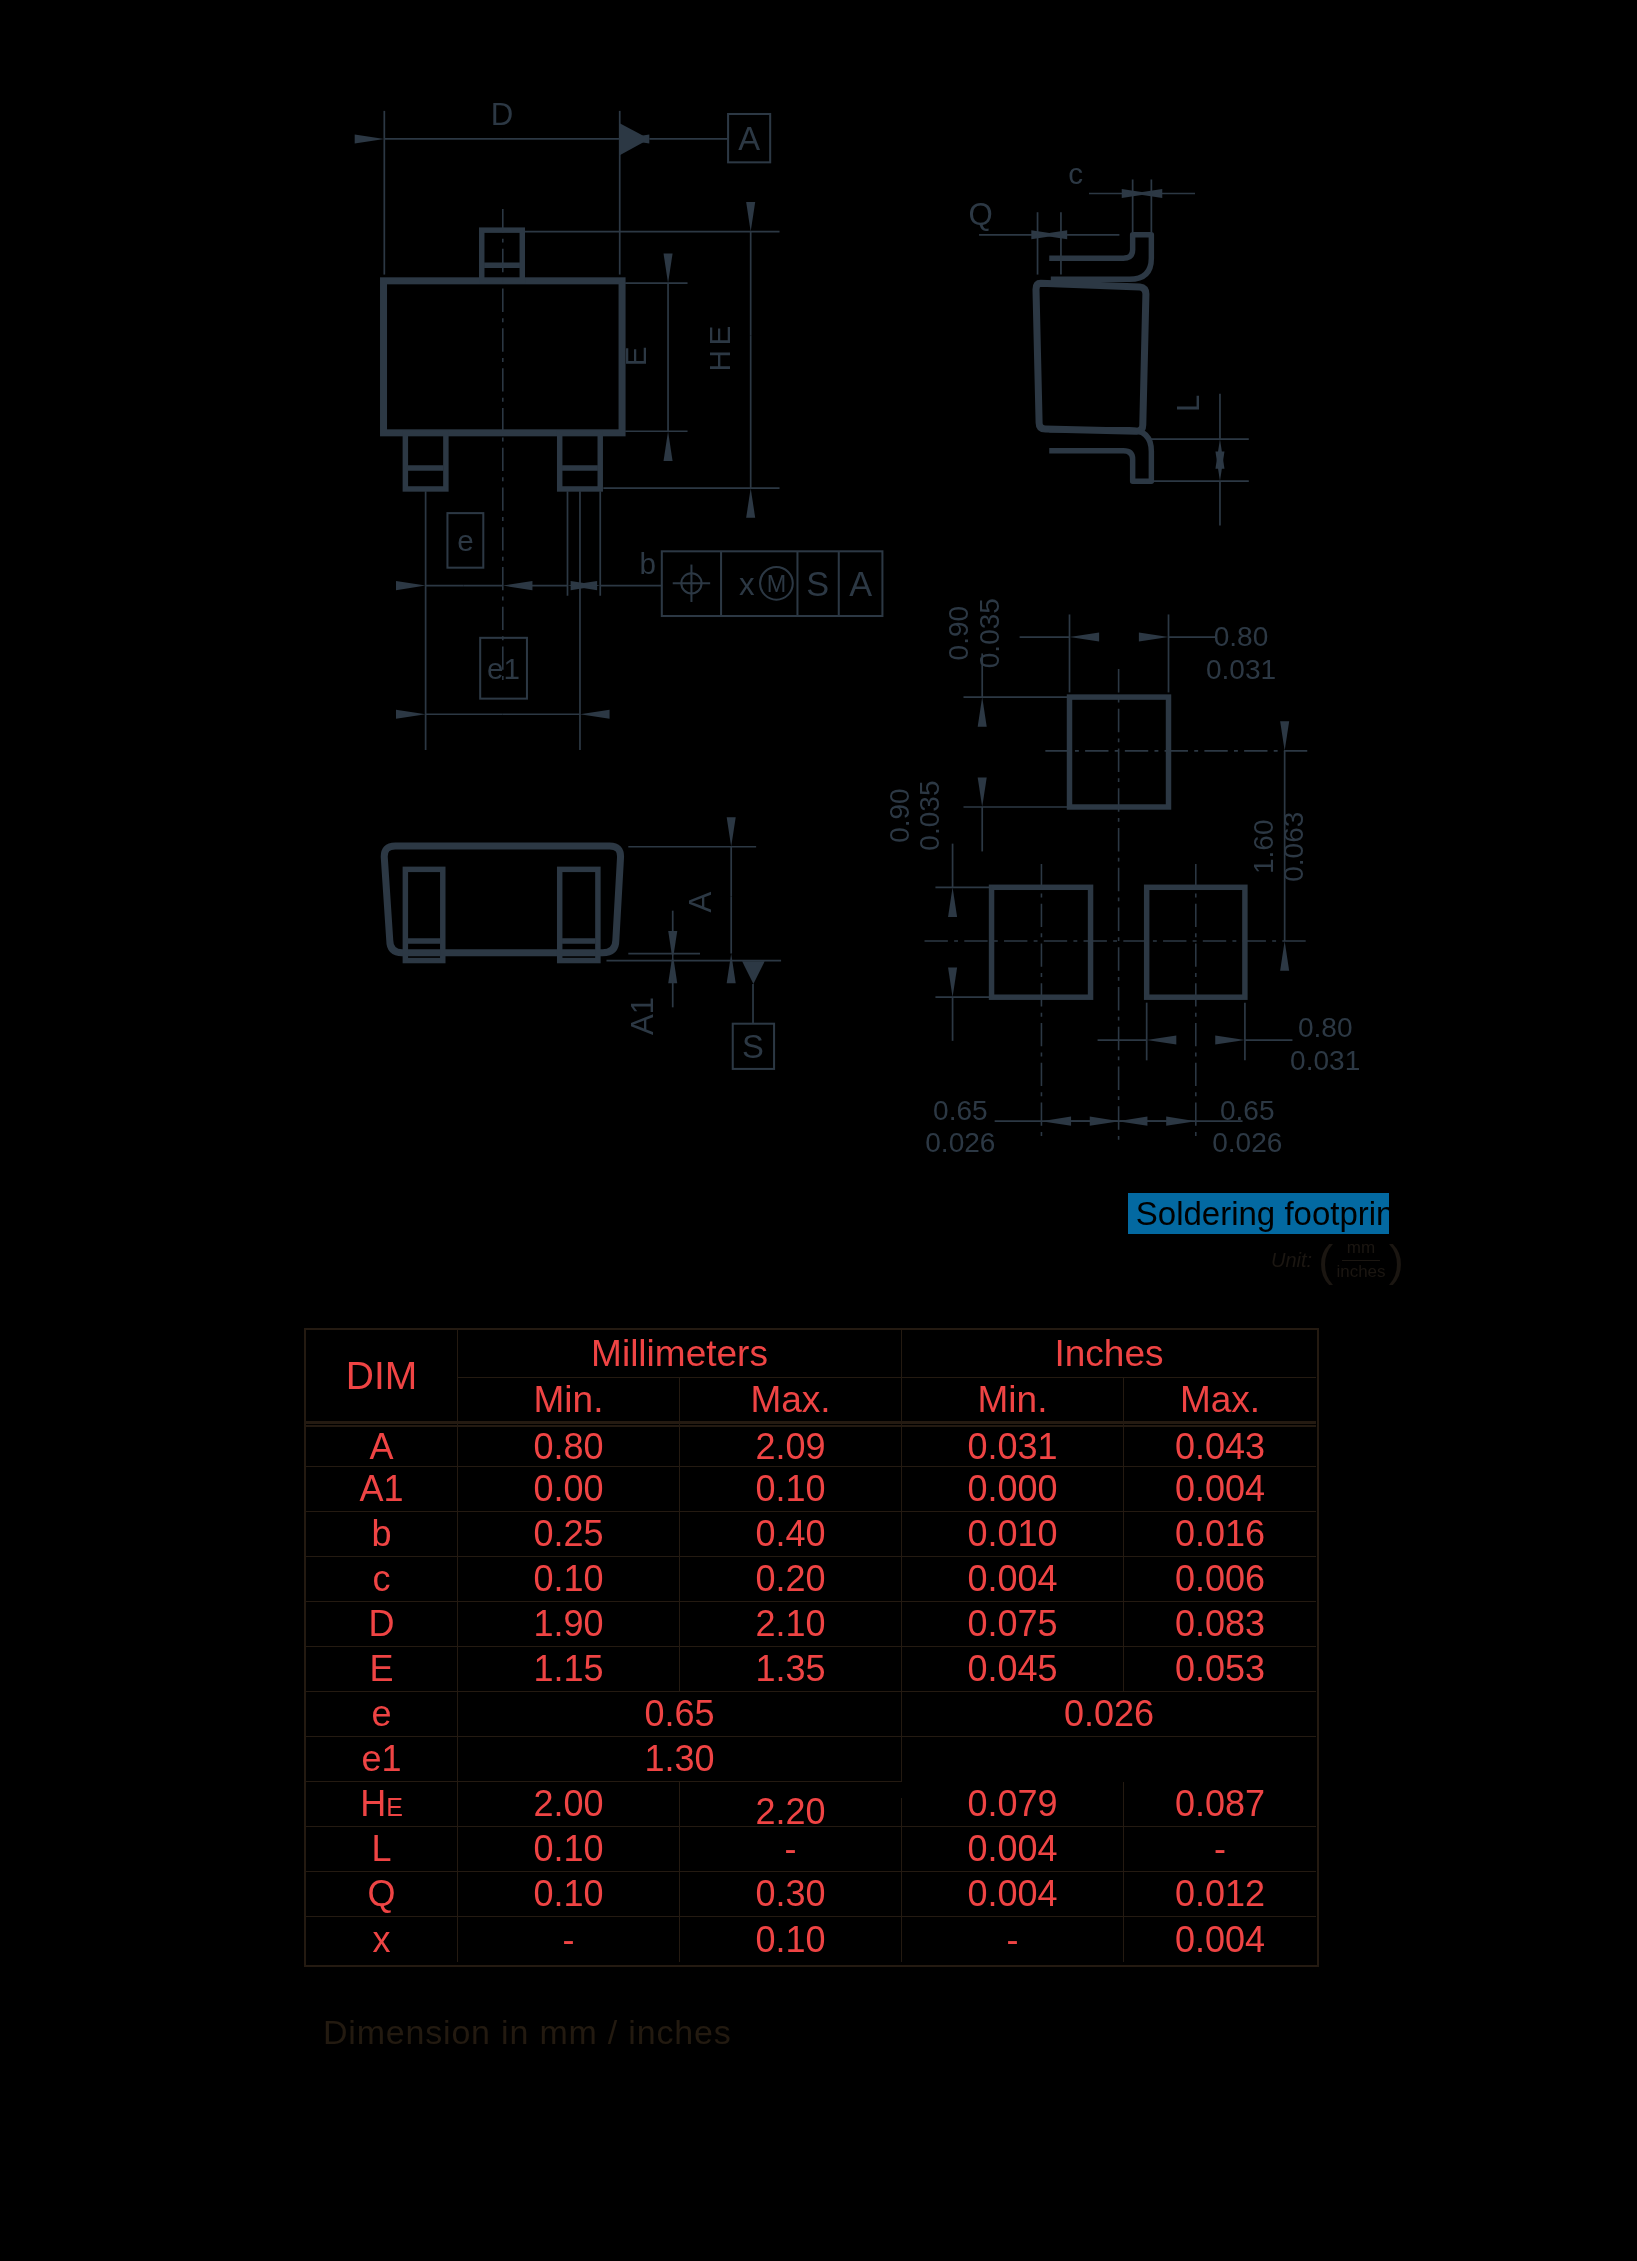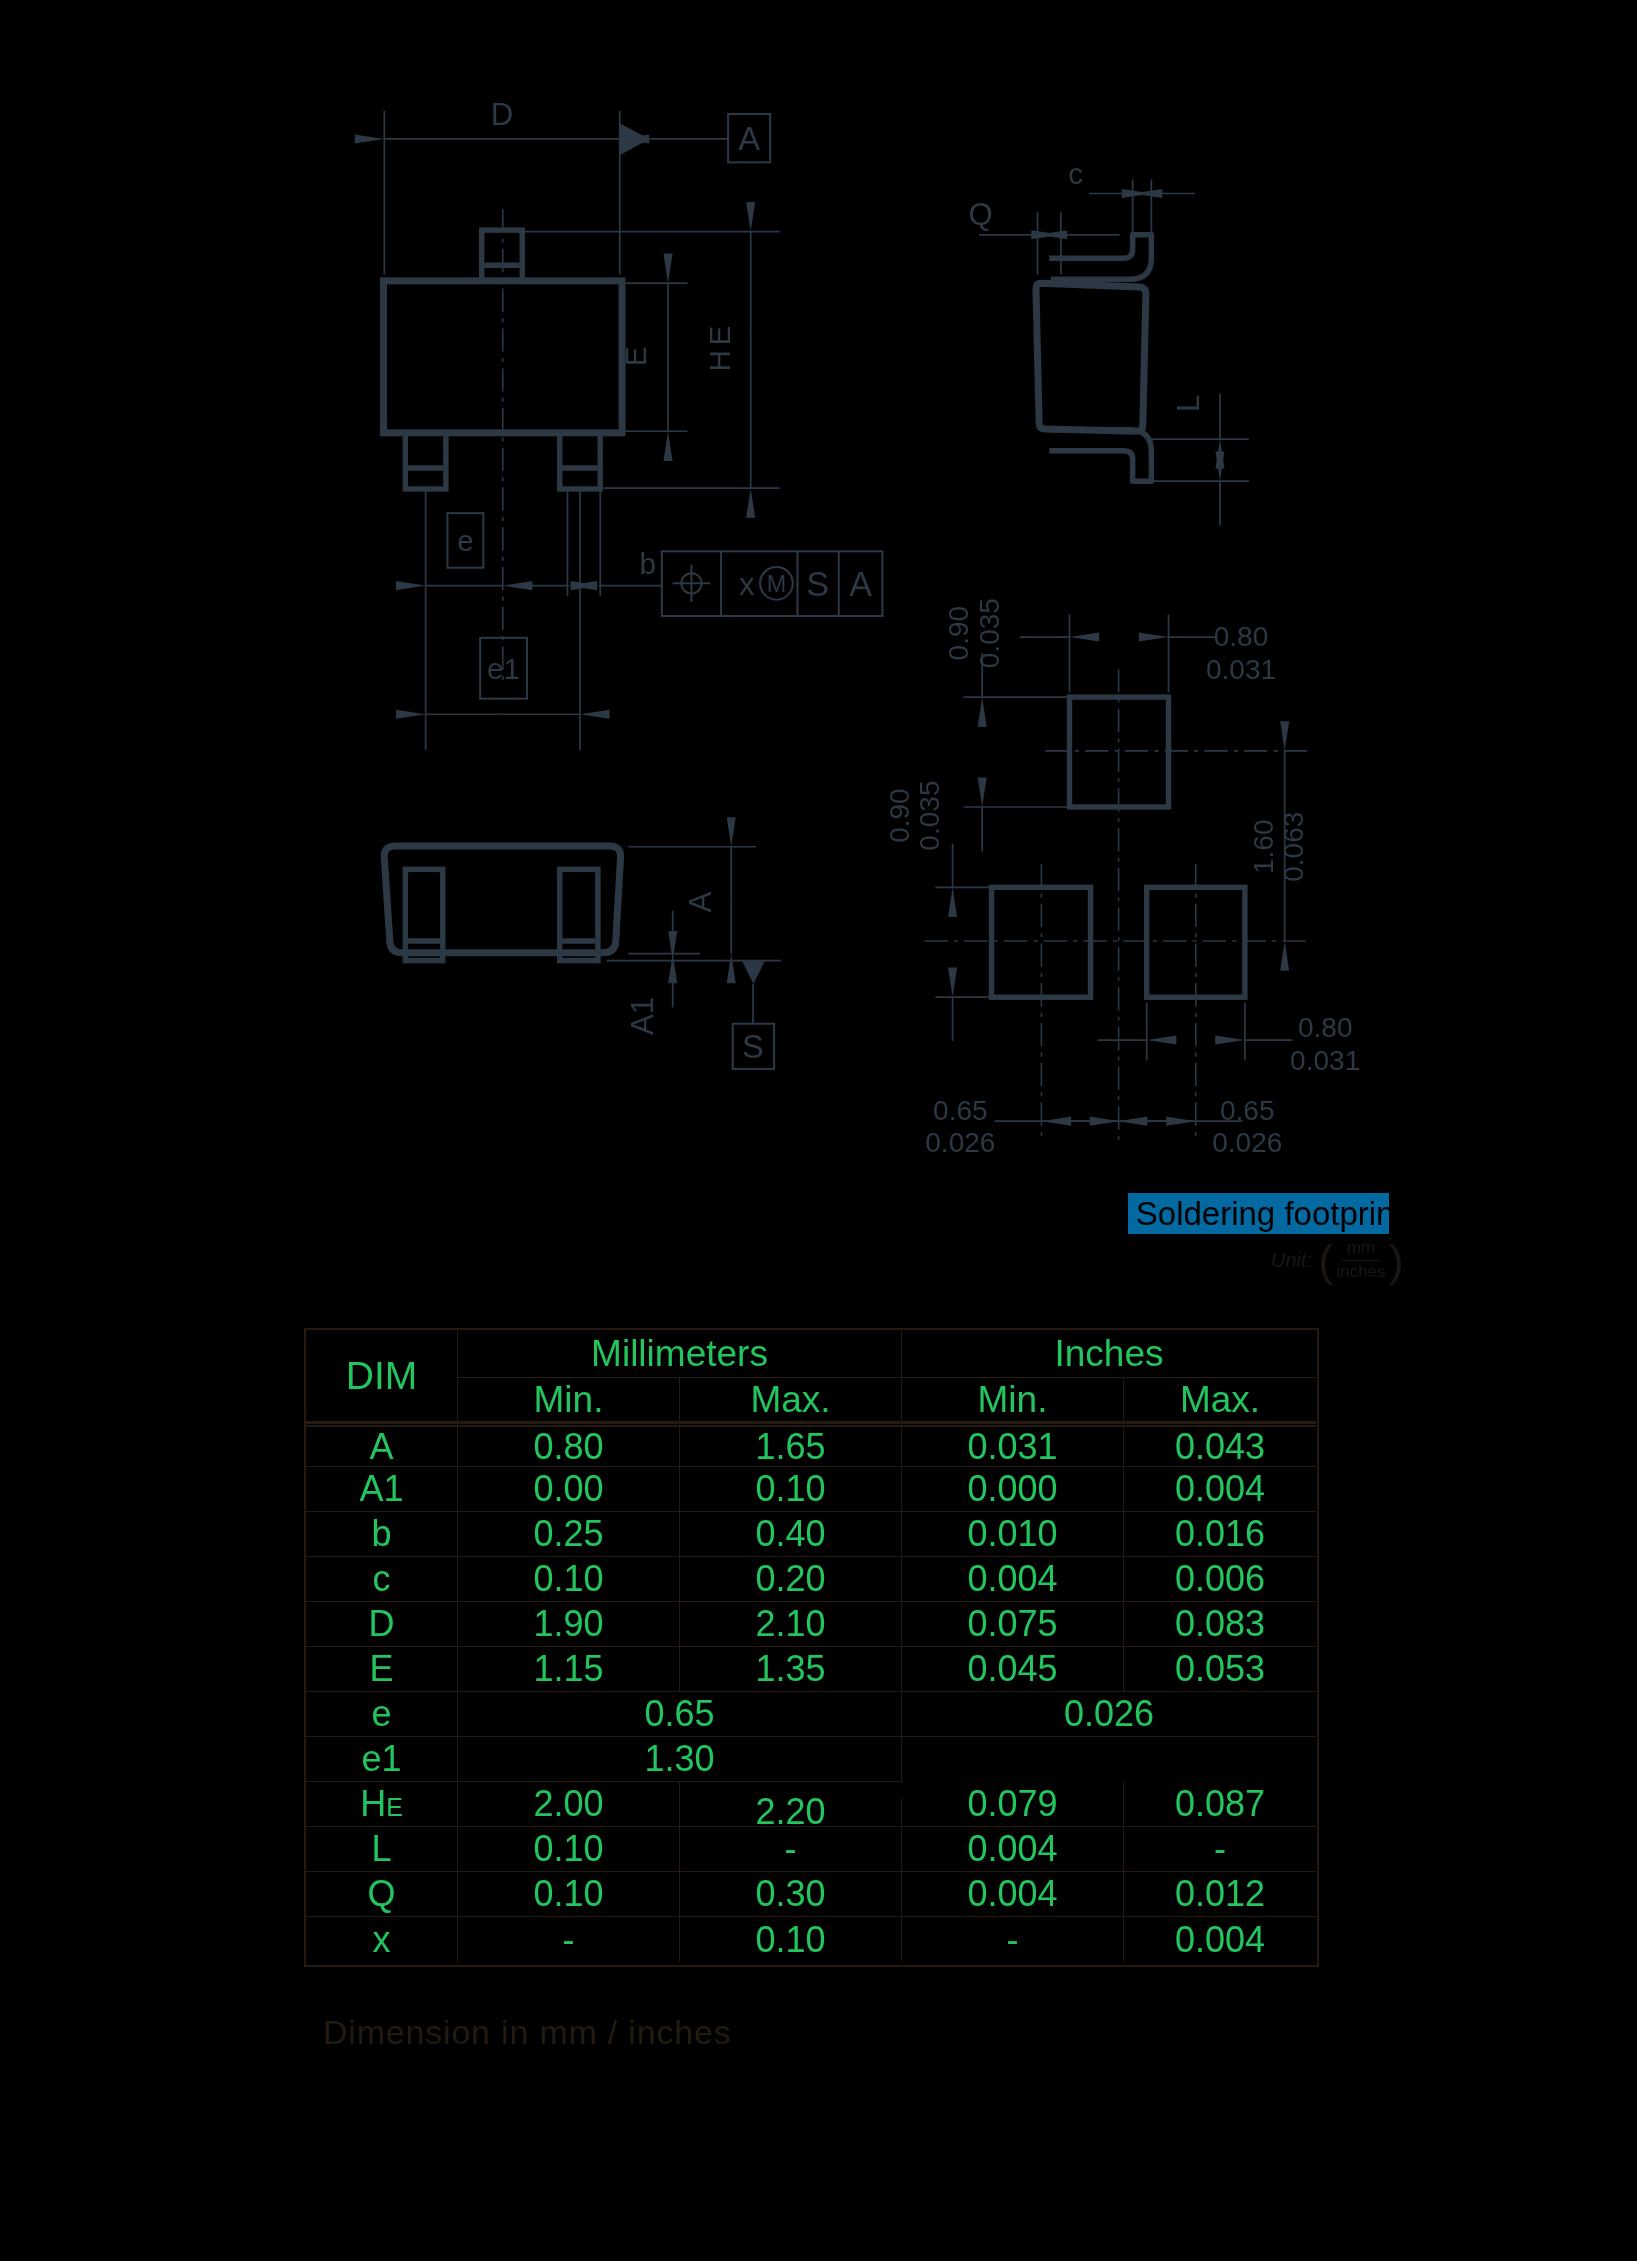"DIM" #dim-table { color: #22c55e -> #ef4444 }
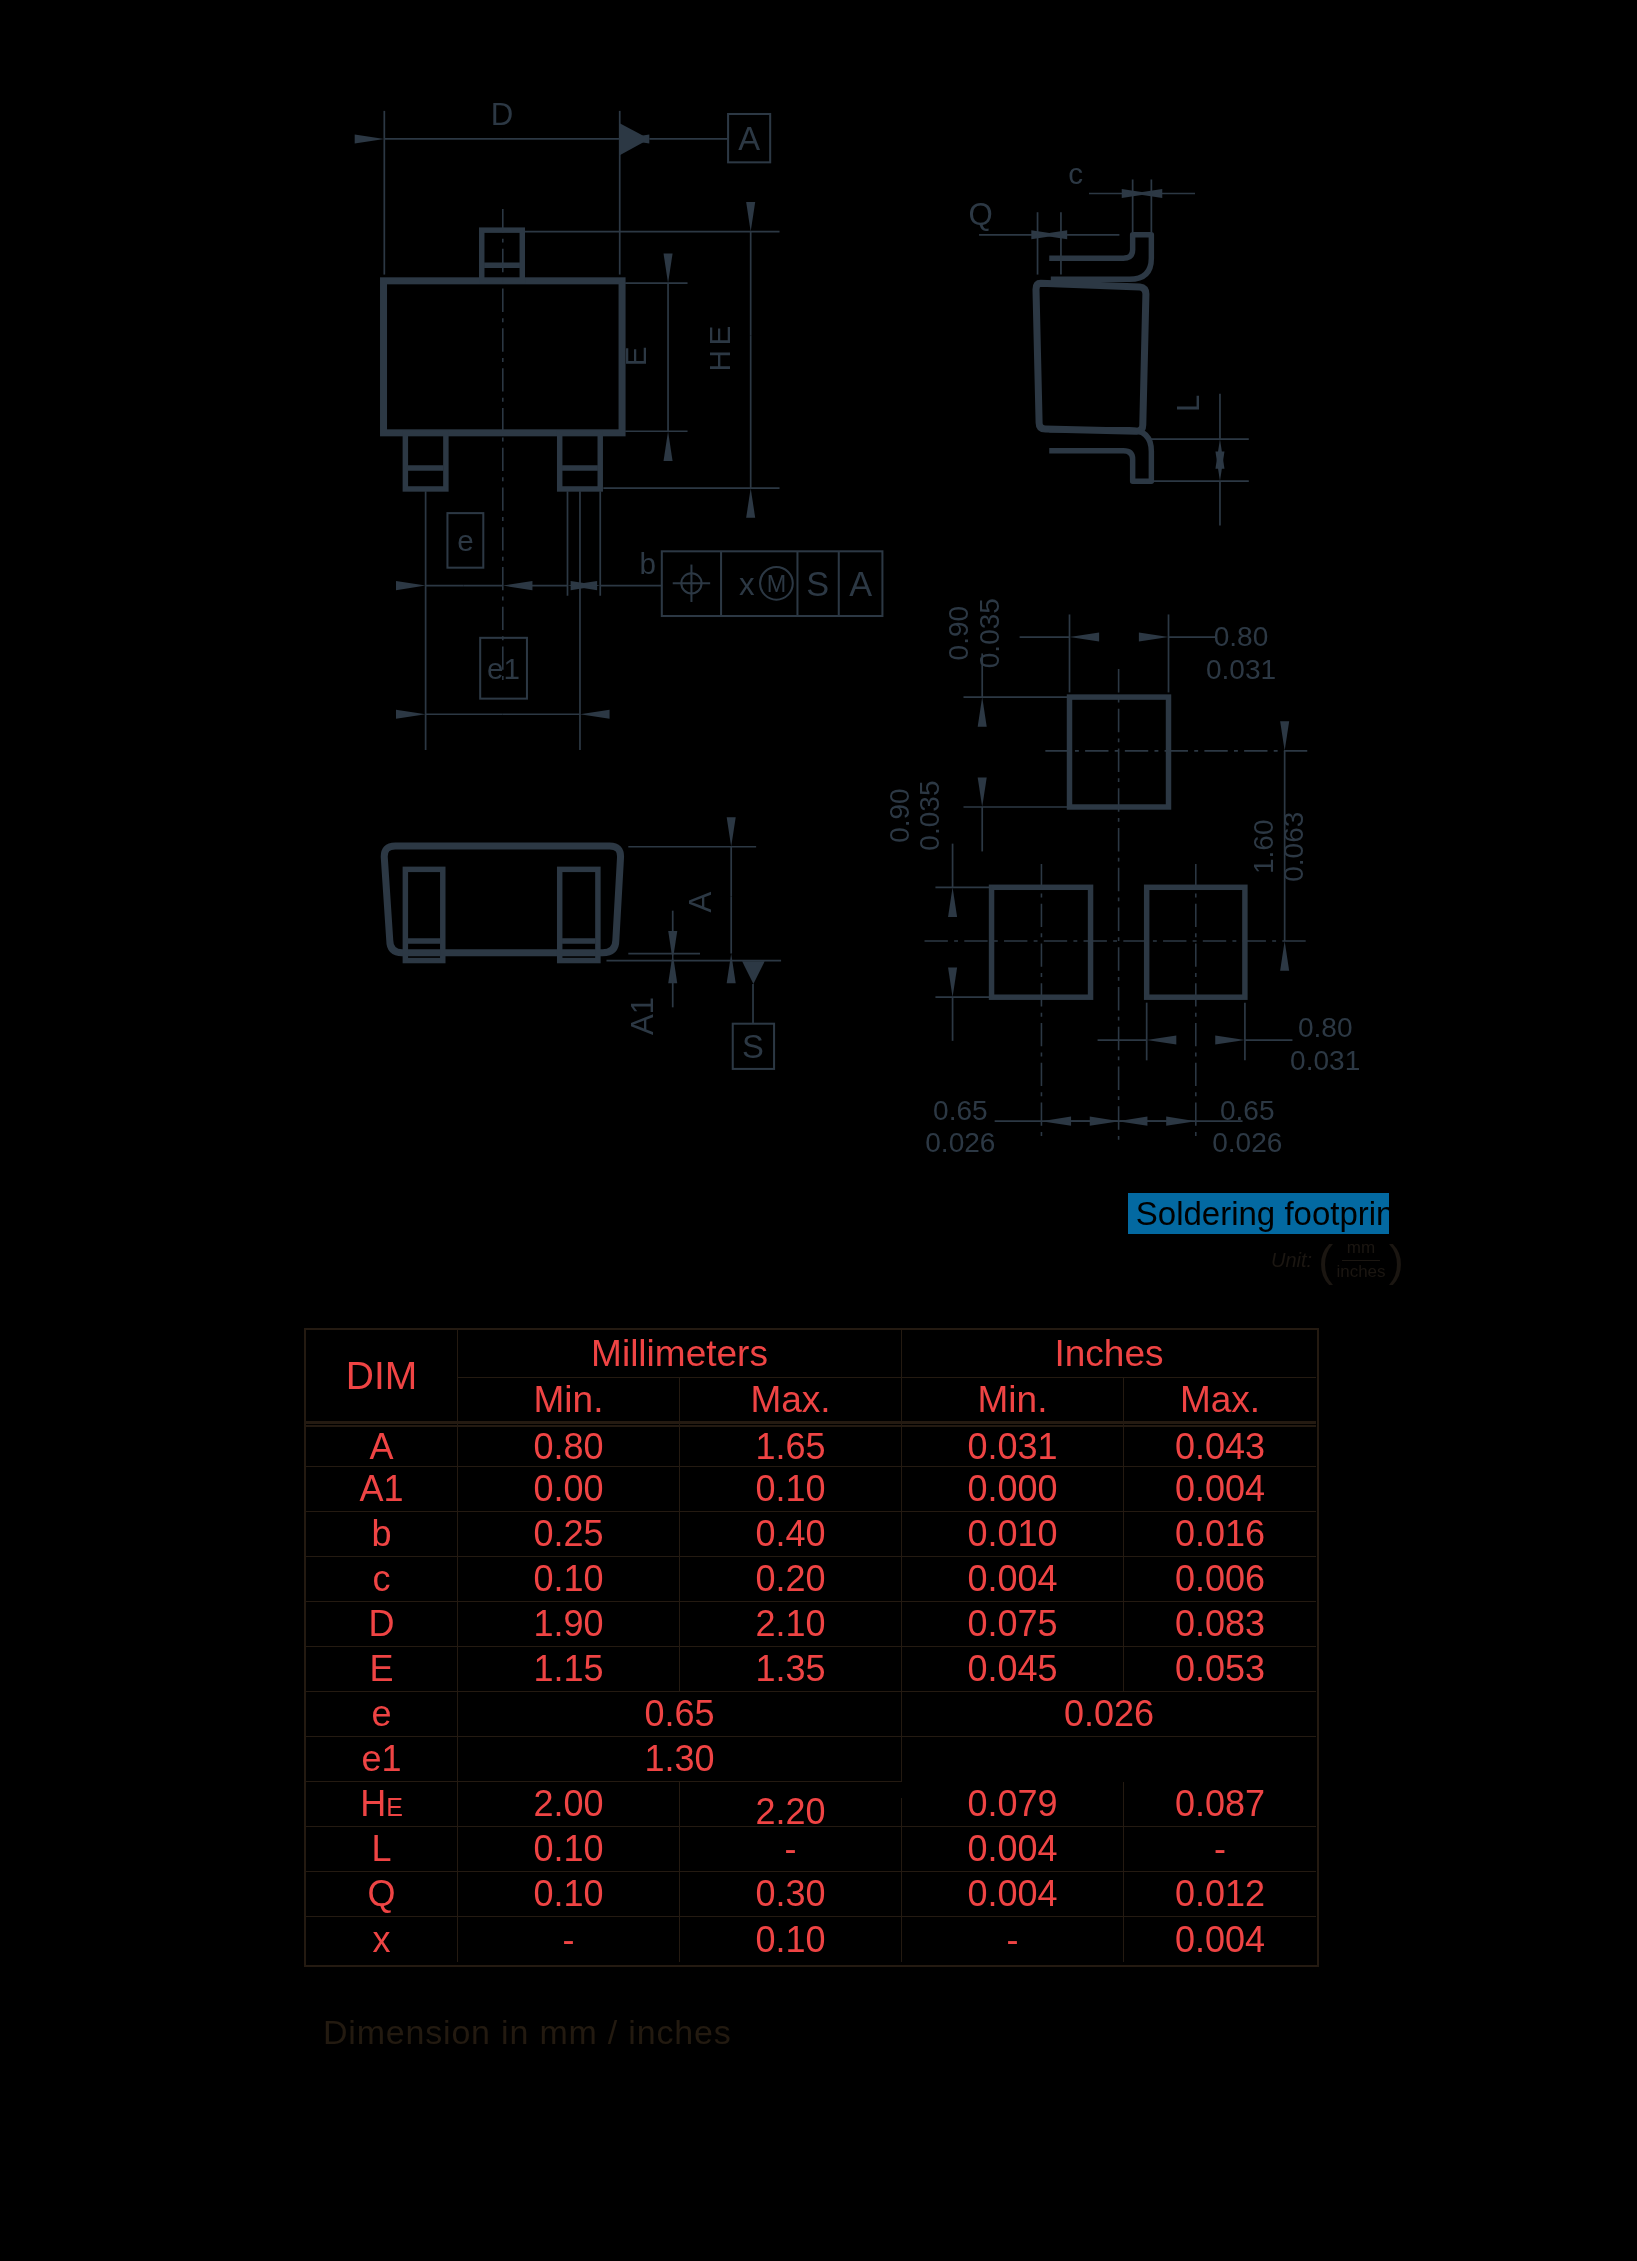"1.65" div.cell { text: 1.65 -> 2.09 }
